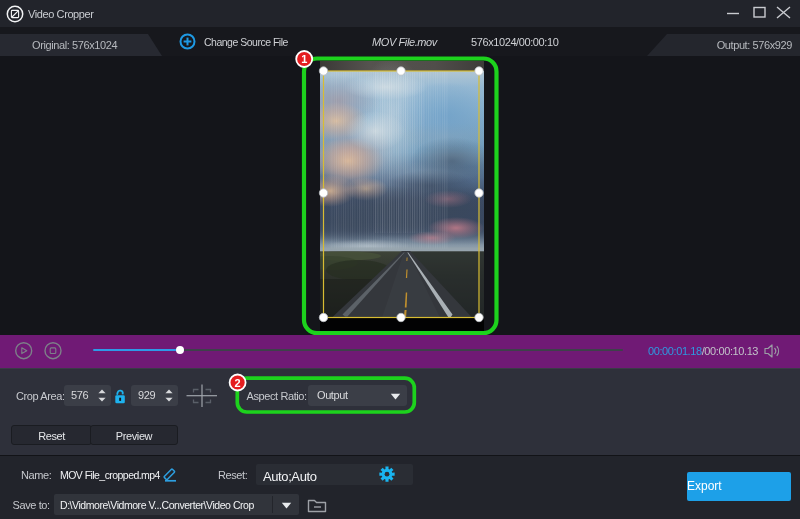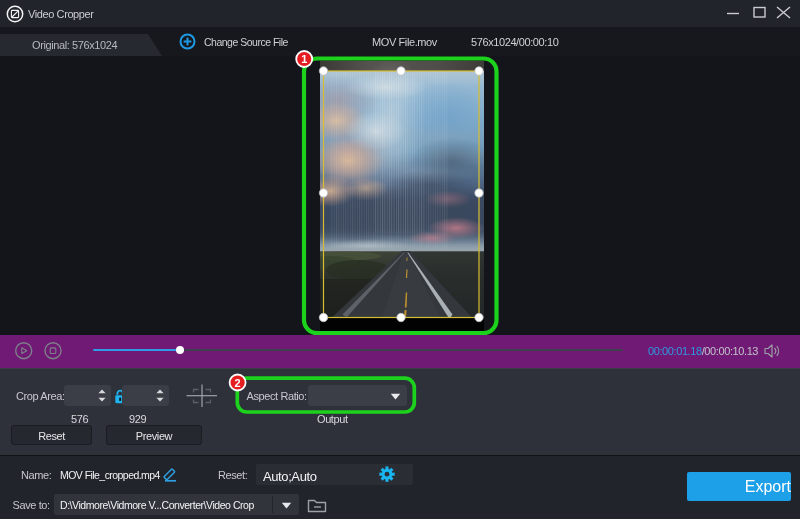"MOV File.mov" span.abs { font-style: none -> italic }
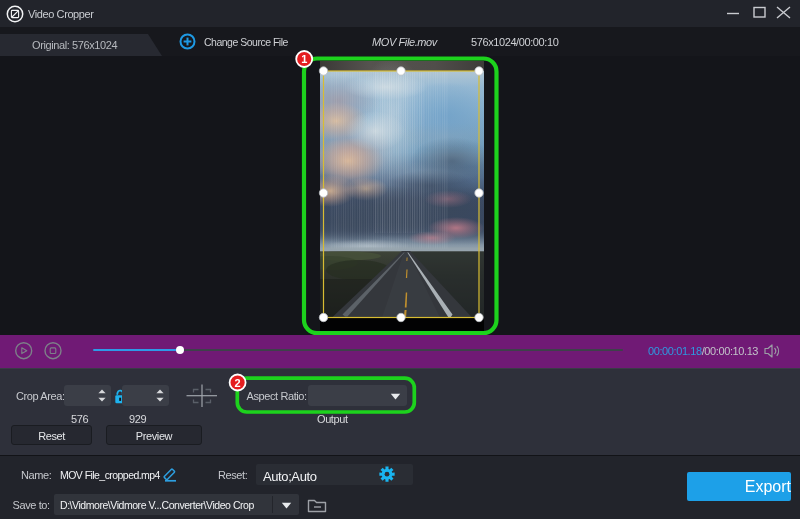"Output: 576x929" div.abs { html: none -> <div> <span>Output: 576x929</span> </div> }
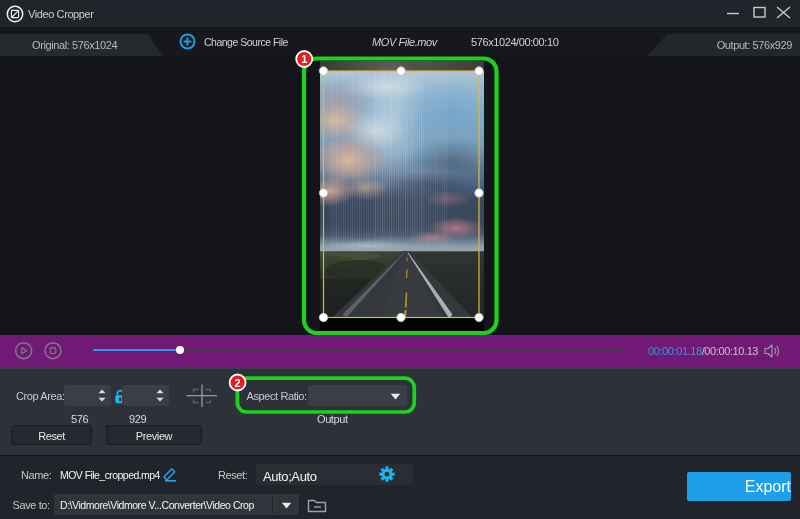"576" .spinbox .val { margin-top: 24px -> none }
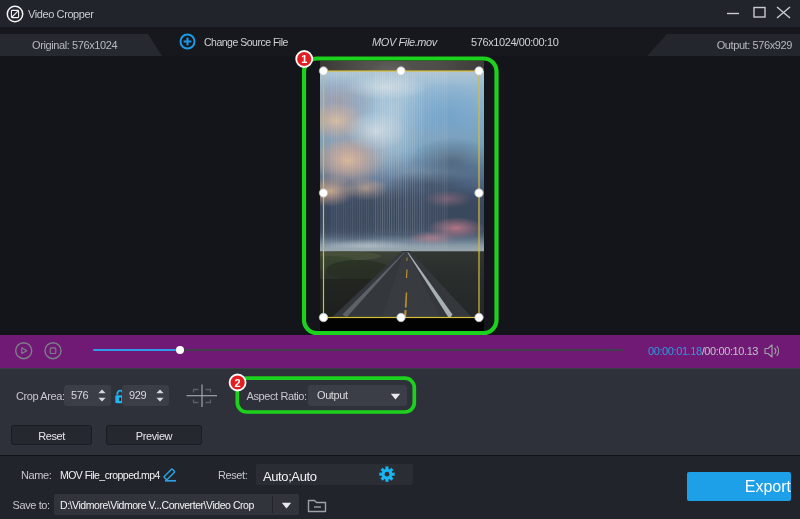"929" div.abs { left: 122px -> 131px }
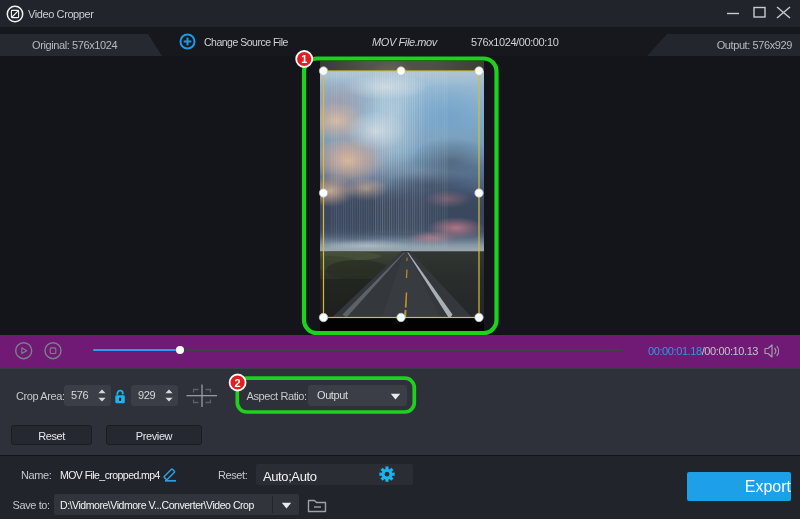"Preview" div.abs { left: 106px -> 90px; width: 96px -> 88px }
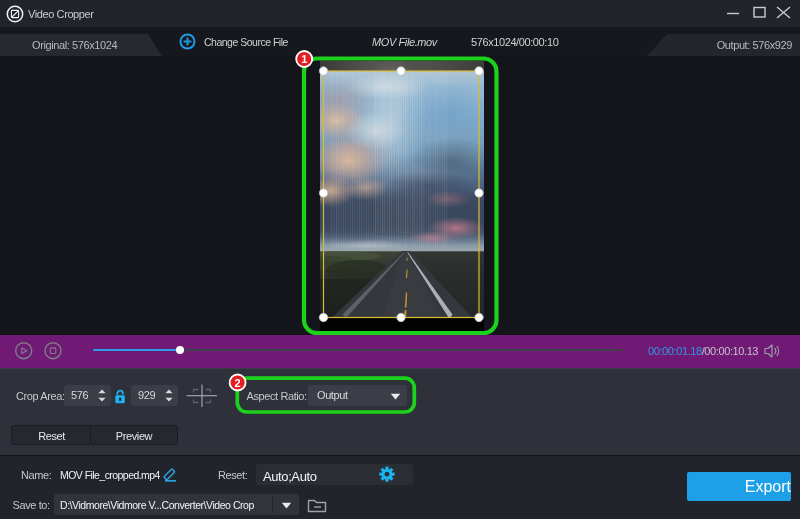"Export" #export { font-size: 16px -> 12px; text-align: right -> left }
